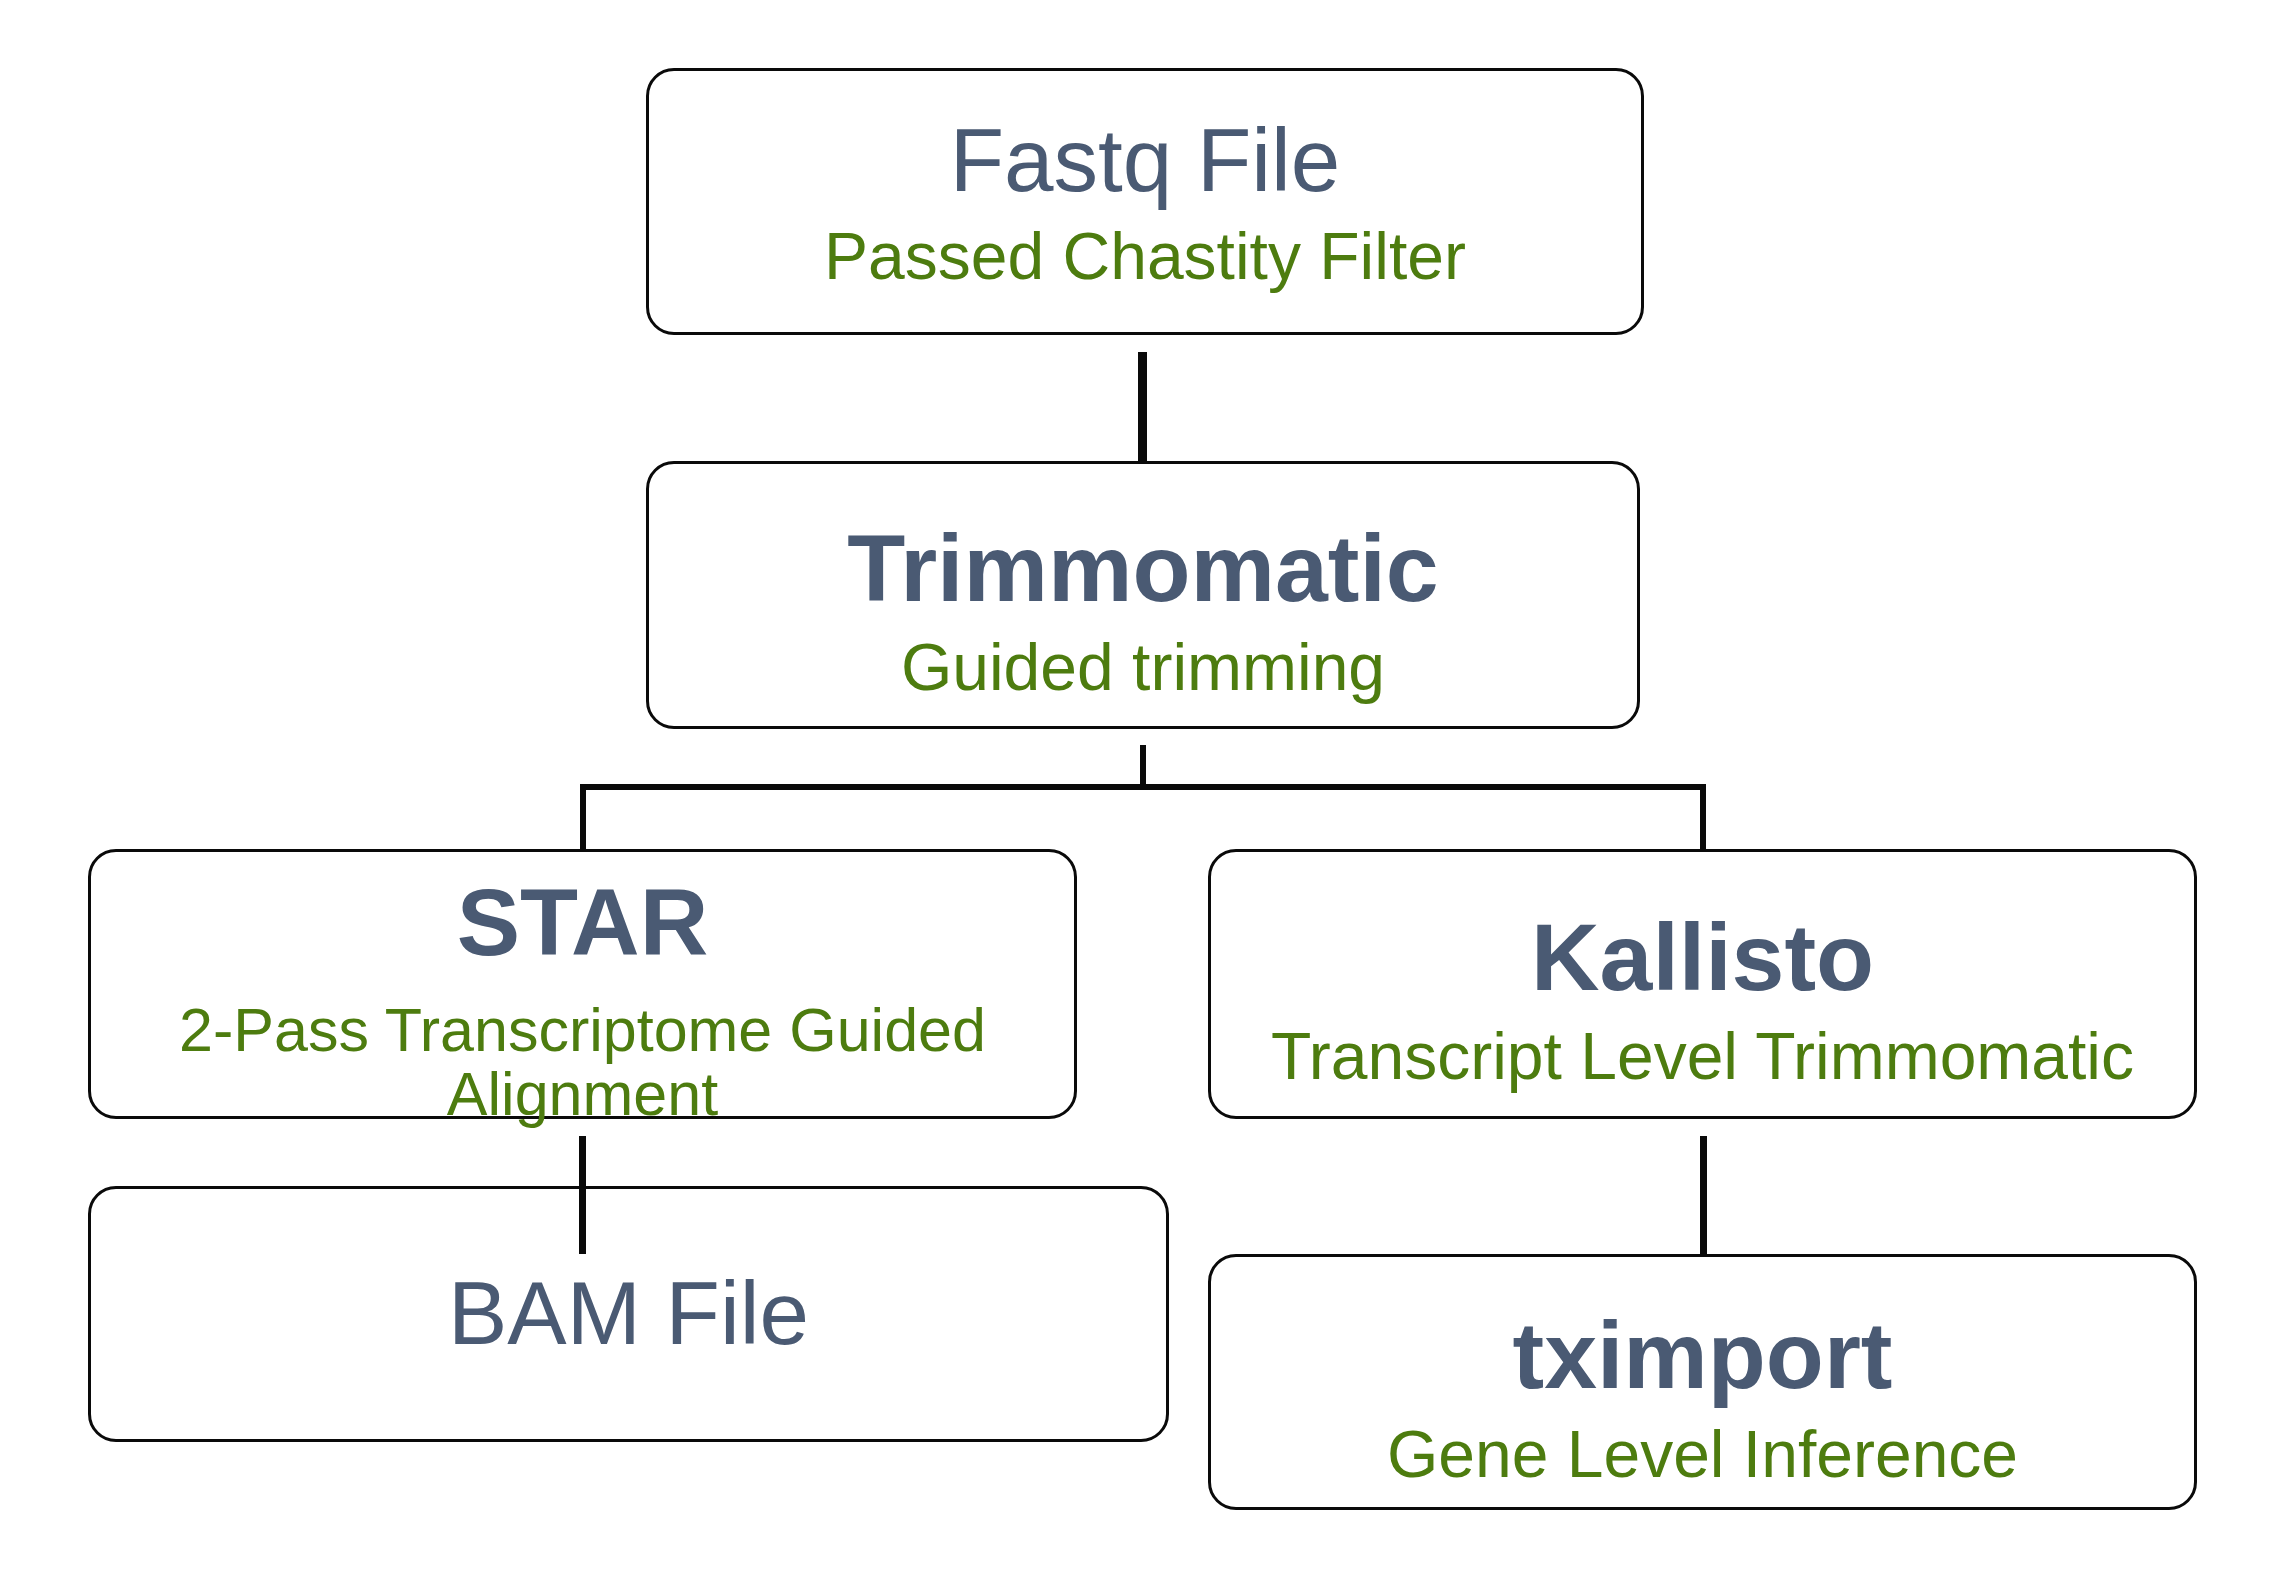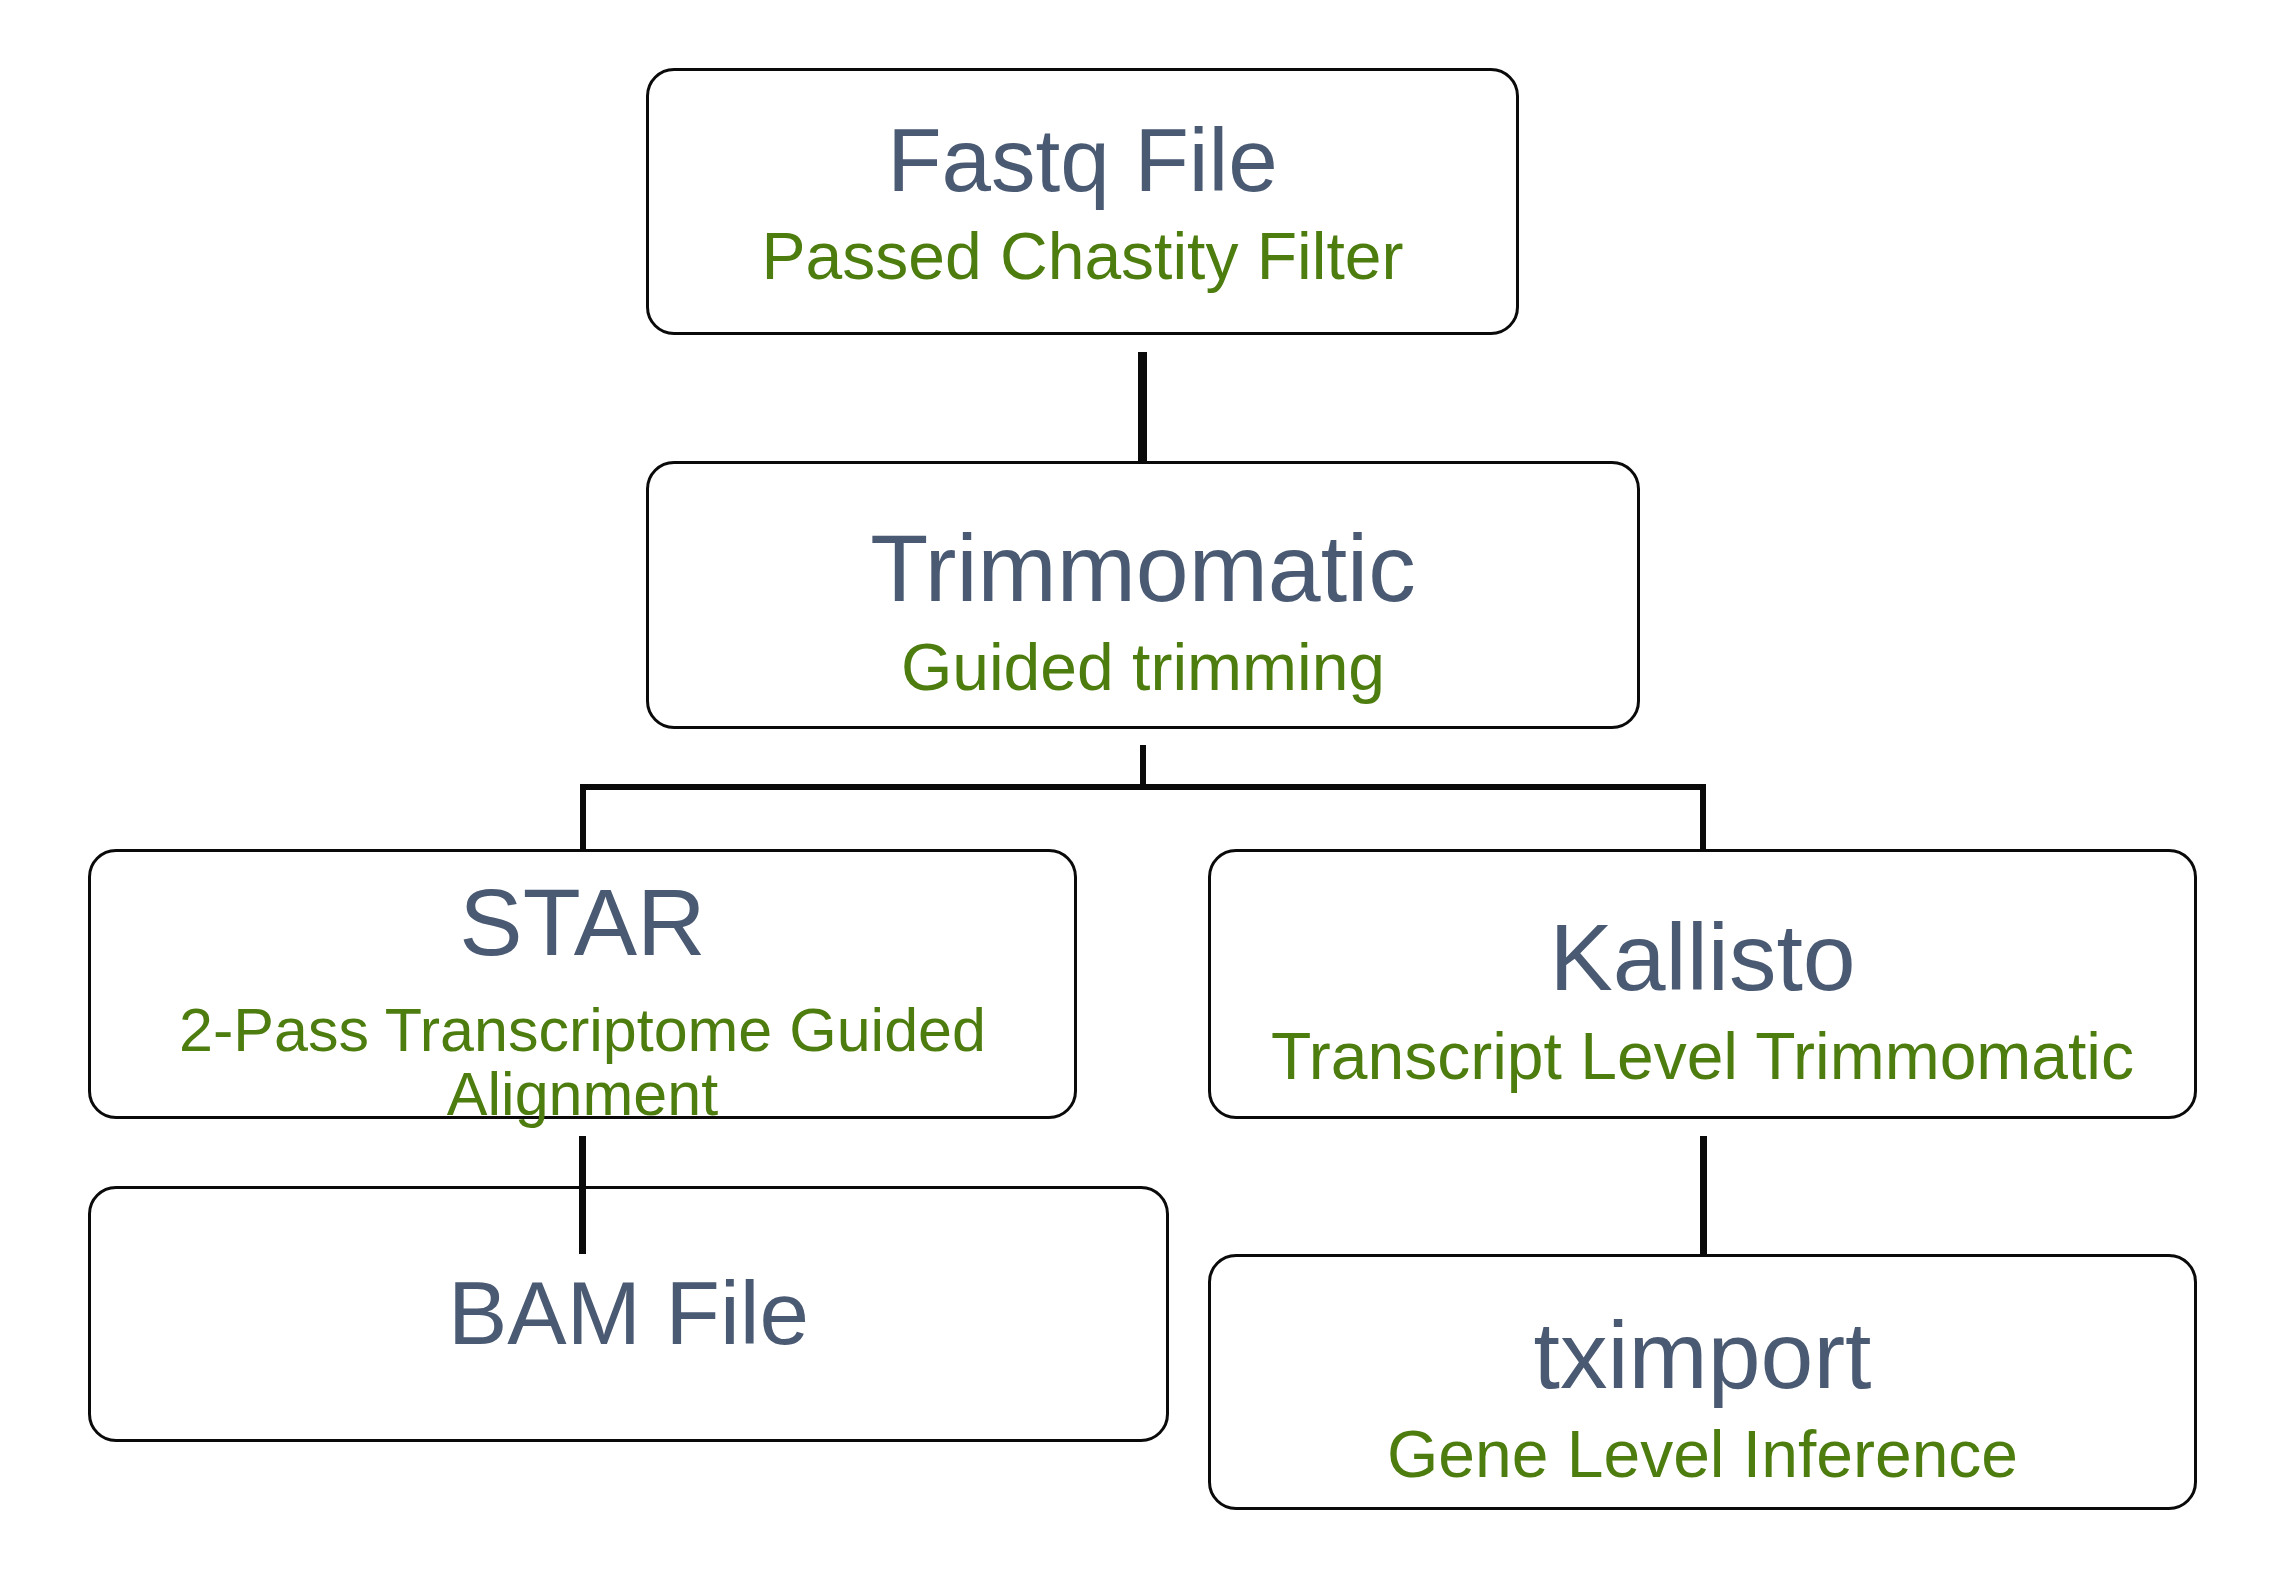"Fastq File" #node-fastq { width: 873px -> 998px }
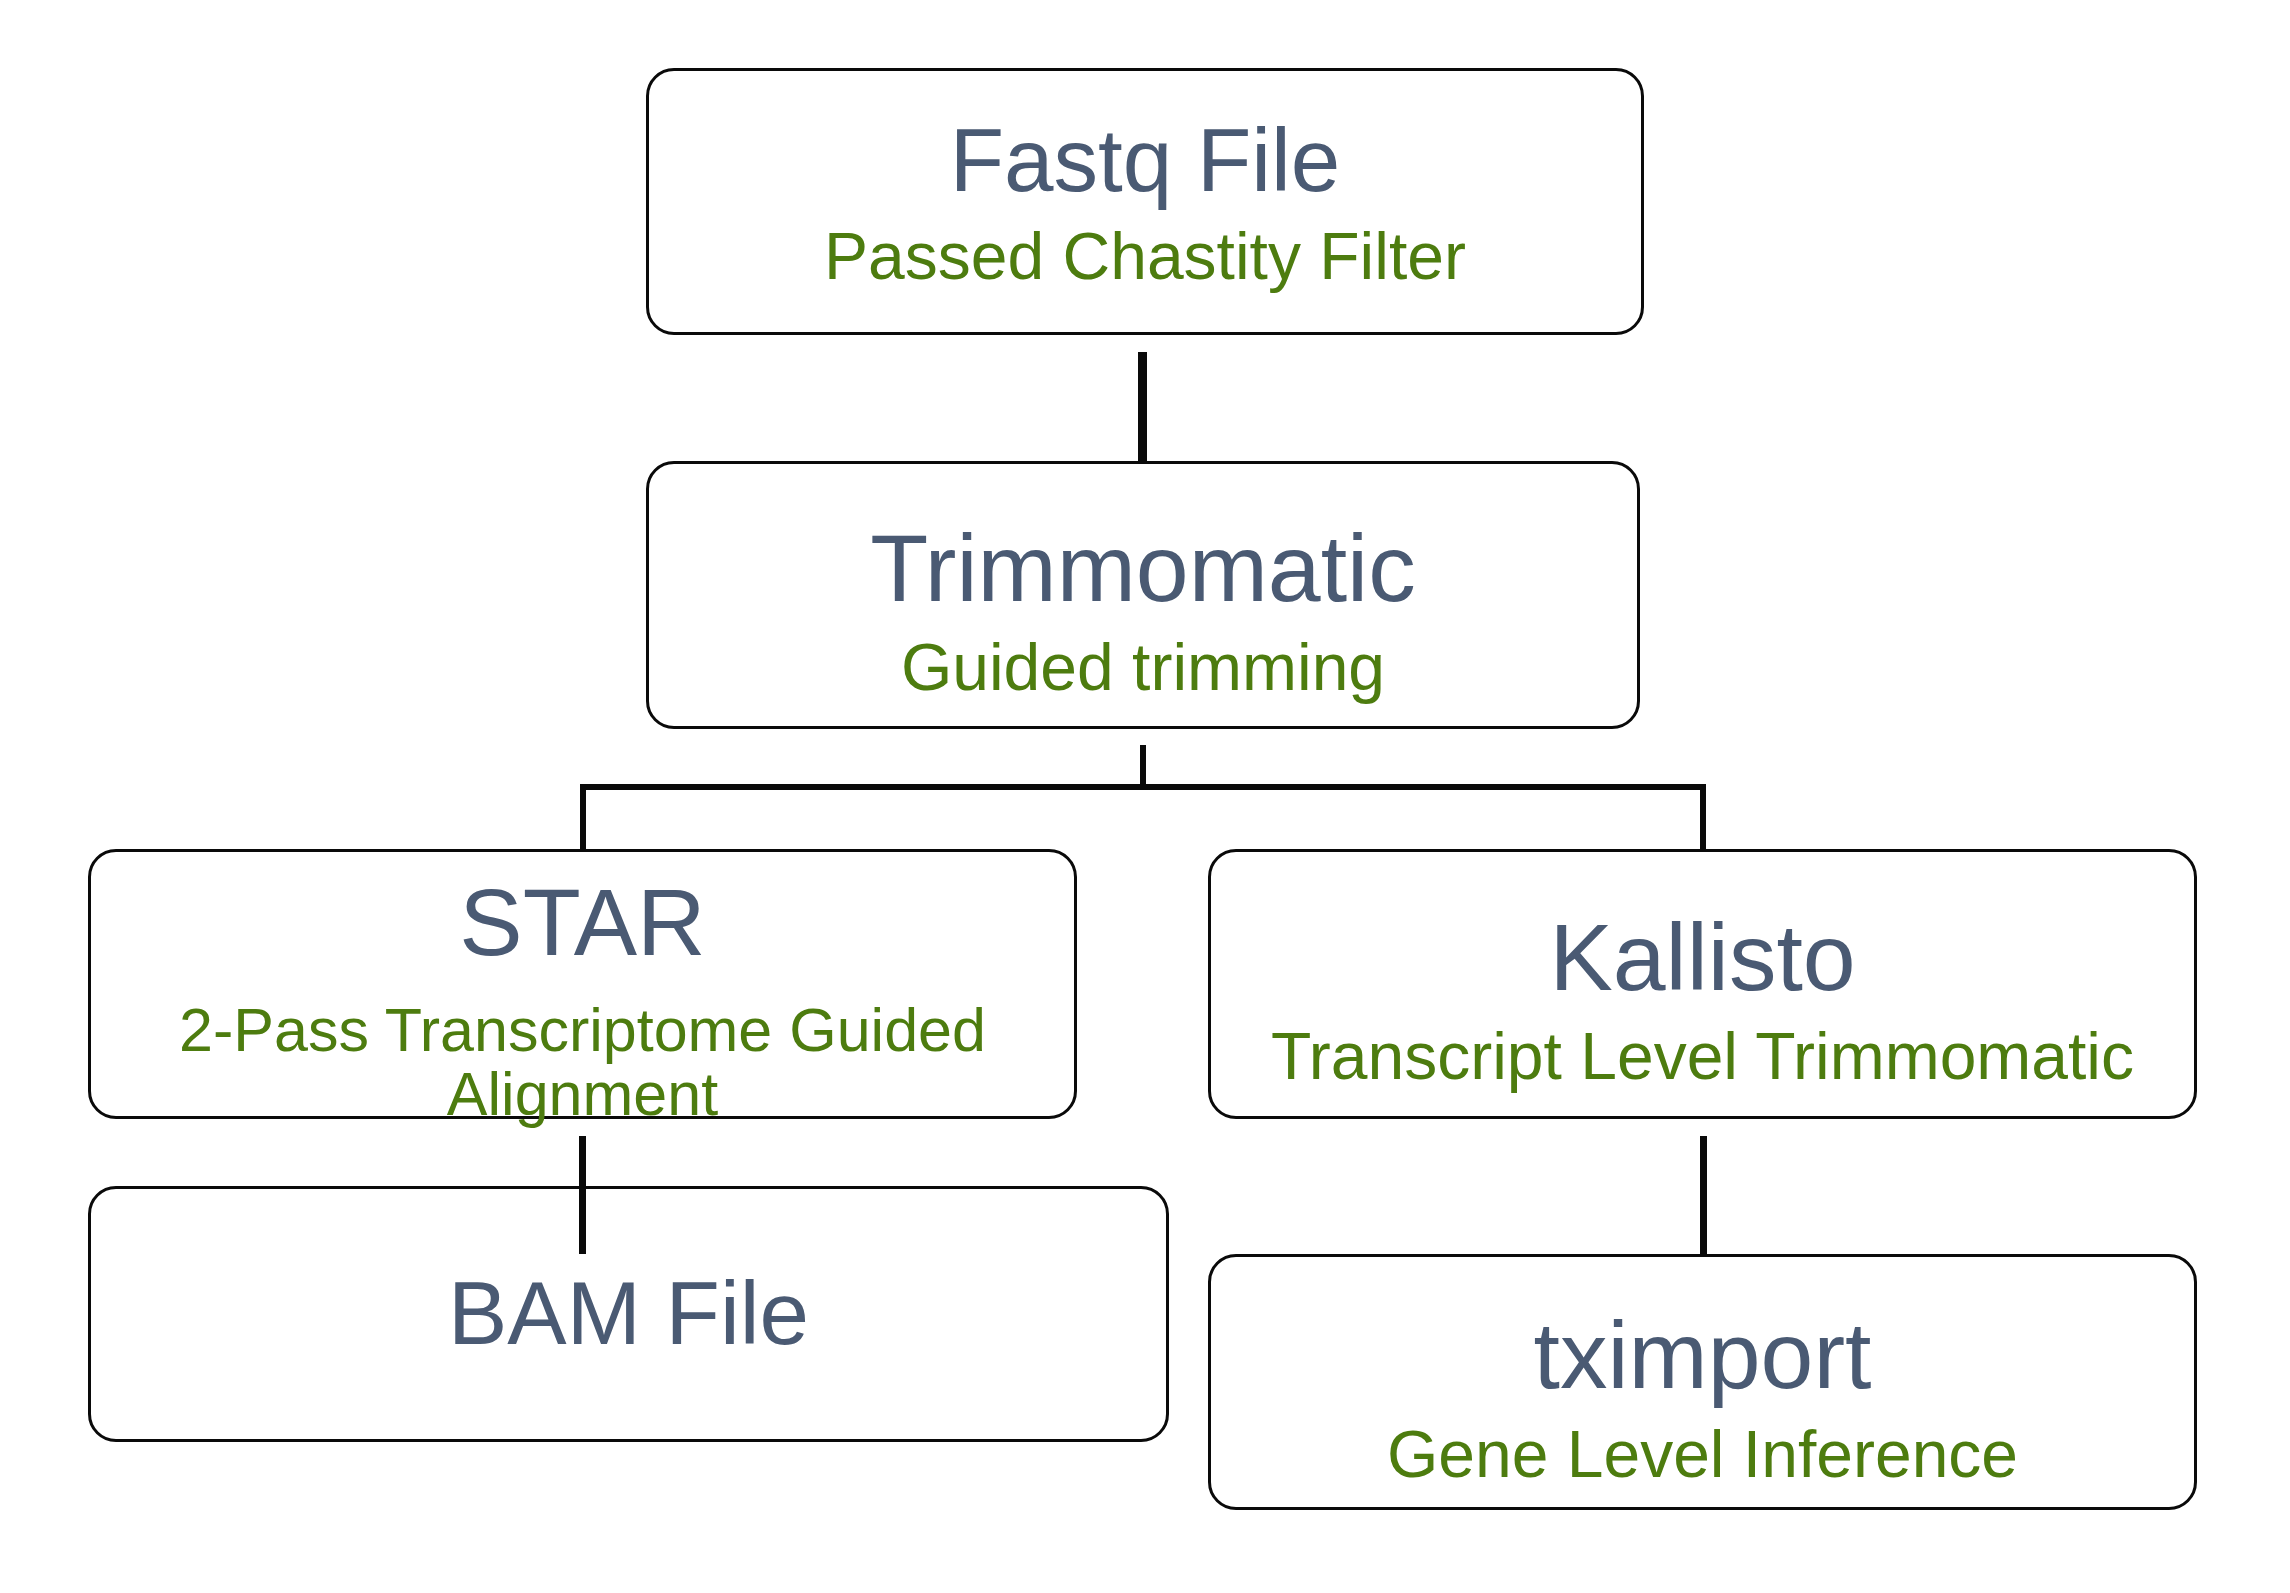"Trimmomatic" .title.bold { font-weight: normal -> bold }
